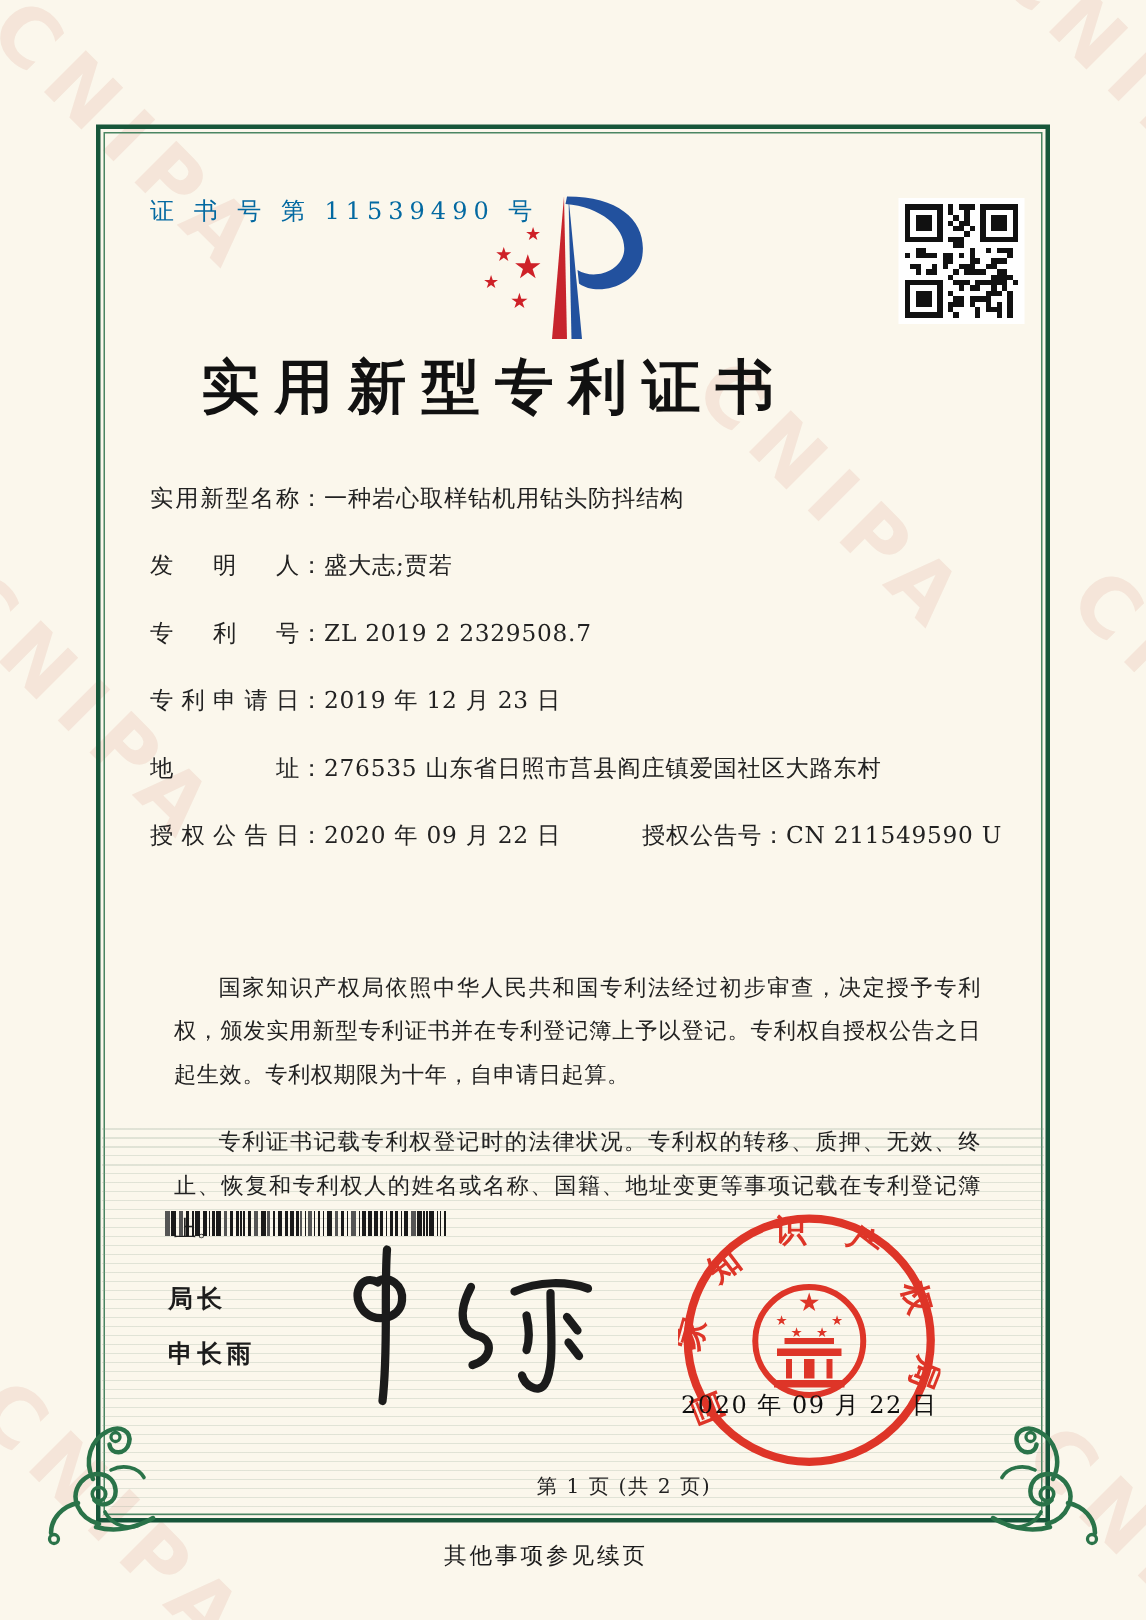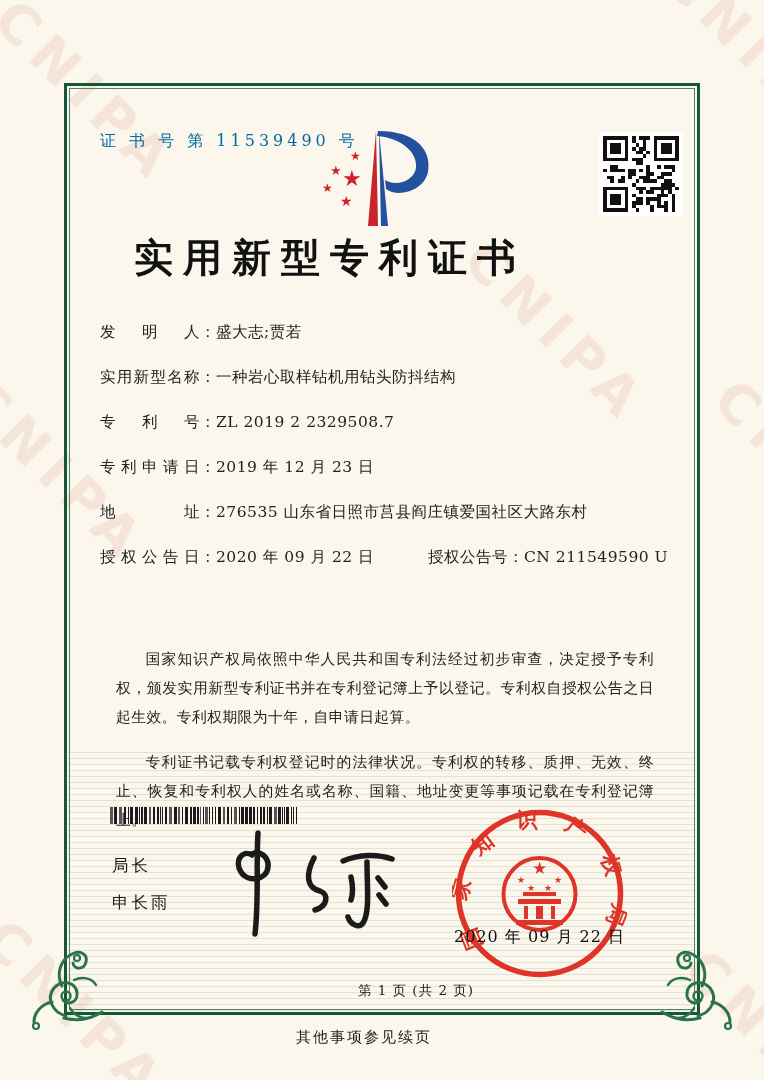"发明人：盛大志;贾若" div.frow { order: before "实用新型名称：一种岩心取样钻机用钻头防抖结构" -> after "实用新型名称：一种岩心取样钻机用钻头防抖结构" }
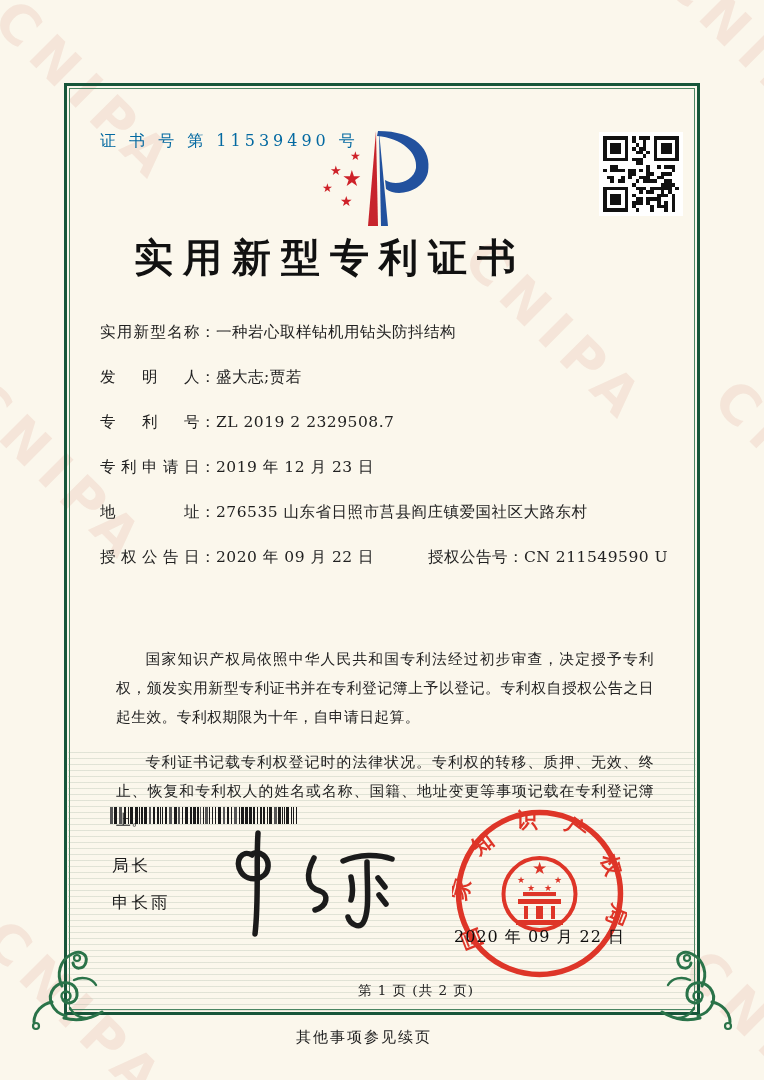"局长" .sig-labels div { font-weight: none -> bold }
